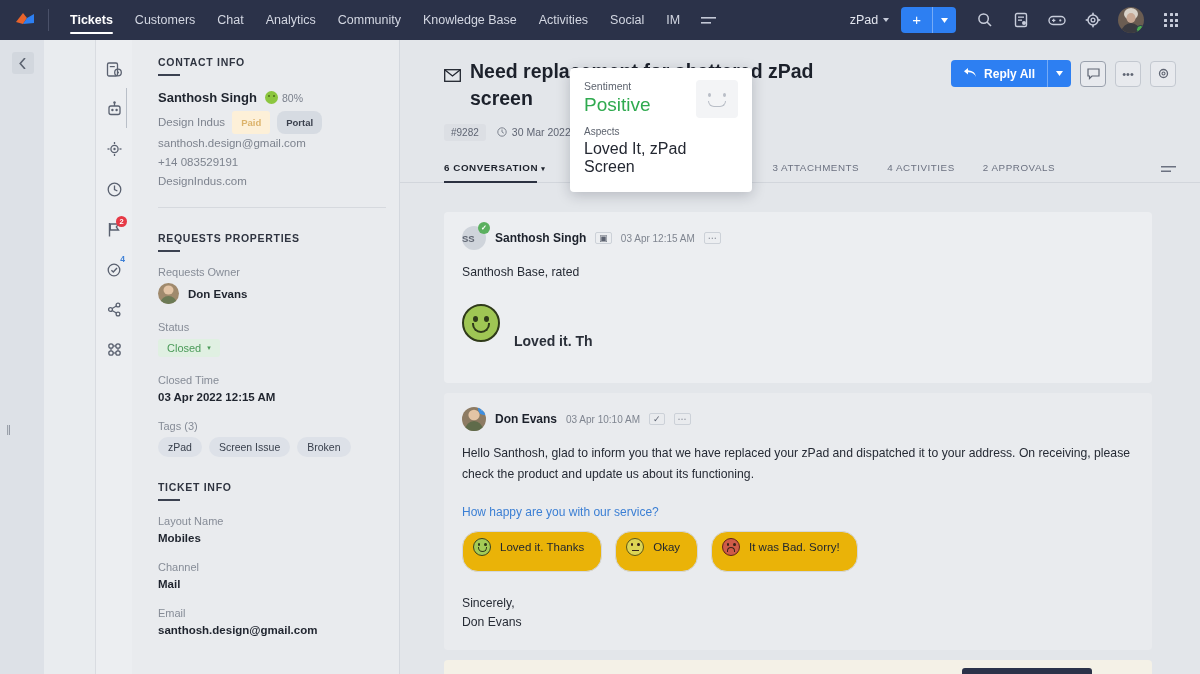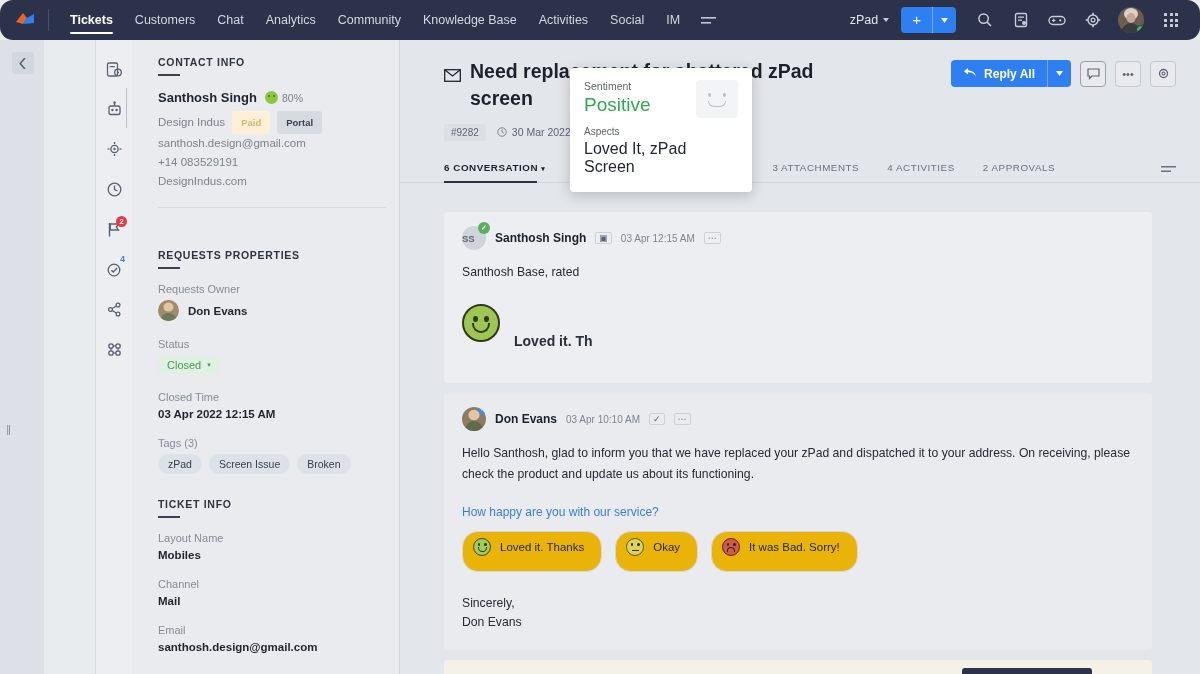"Tickets" .topnav { border-radius: 13px -> none }
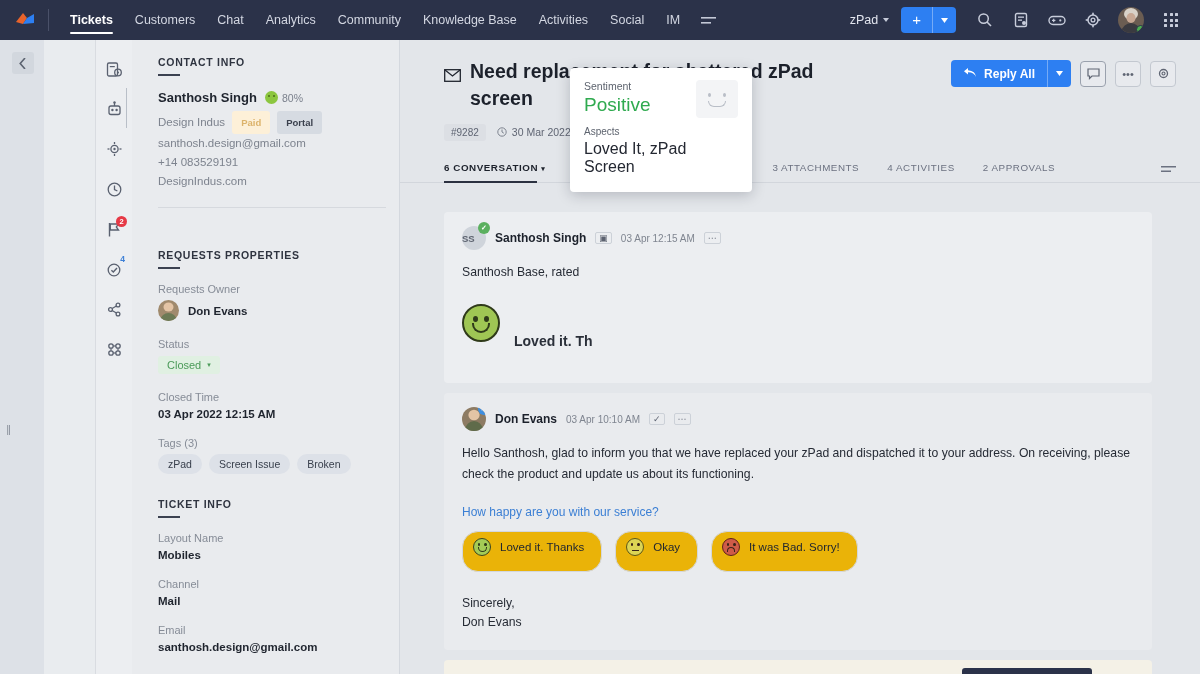"Portal" .pill-portal { border-radius: 3px -> 8px }
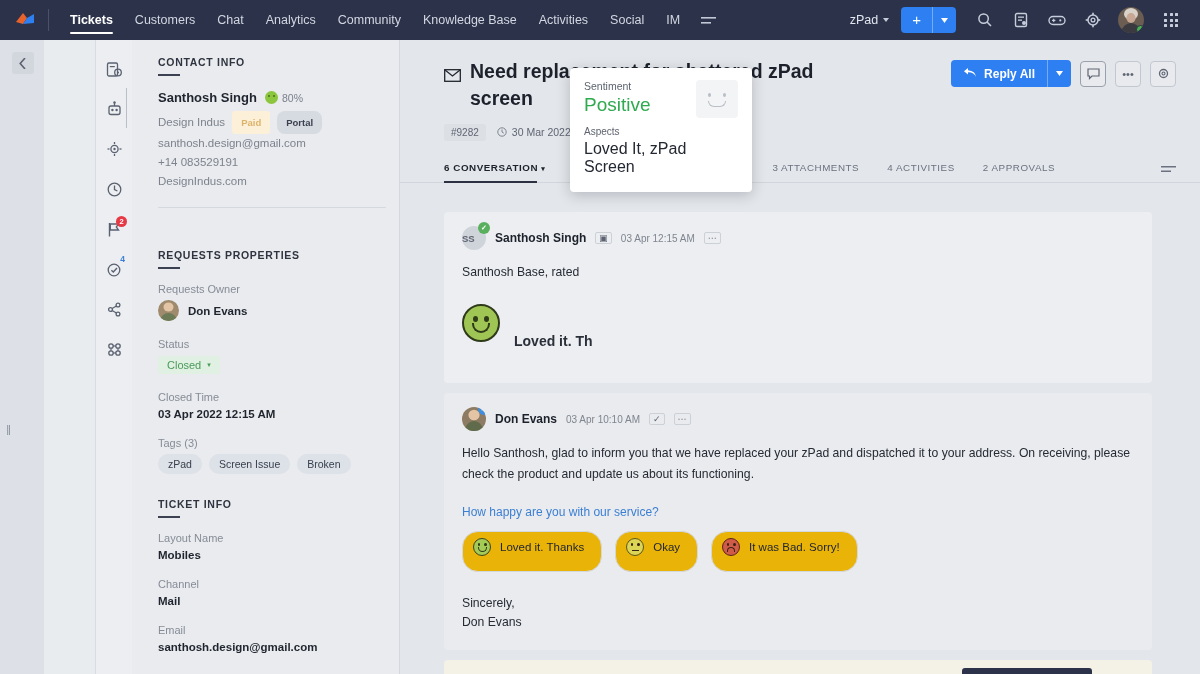"REQUESTS PROPERTIES" div { margin-top: 41px -> 24px }
